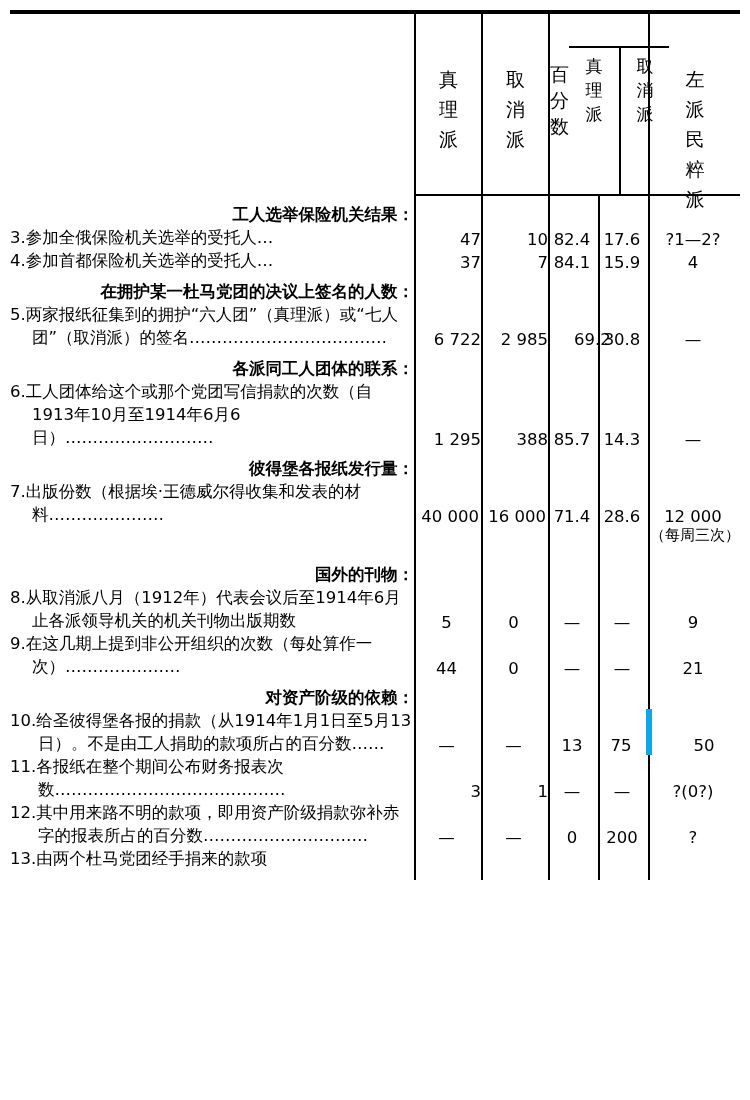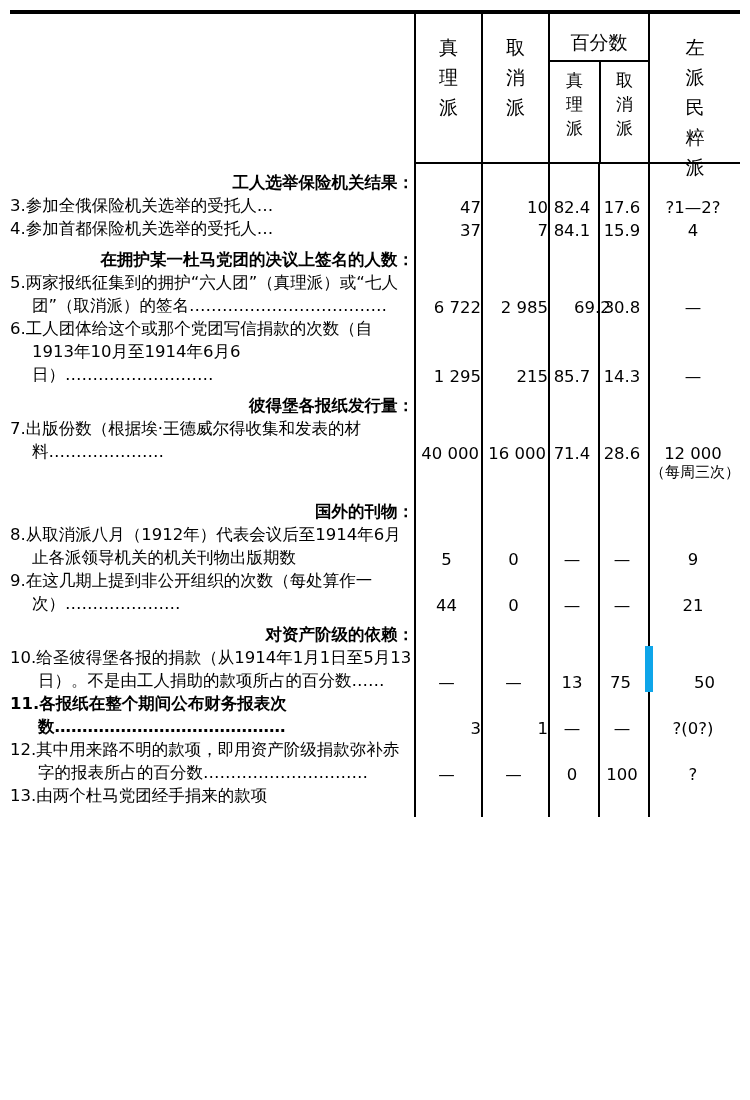"百分数" div { flex-direction: column -> none; margin-top: none -> 32px }
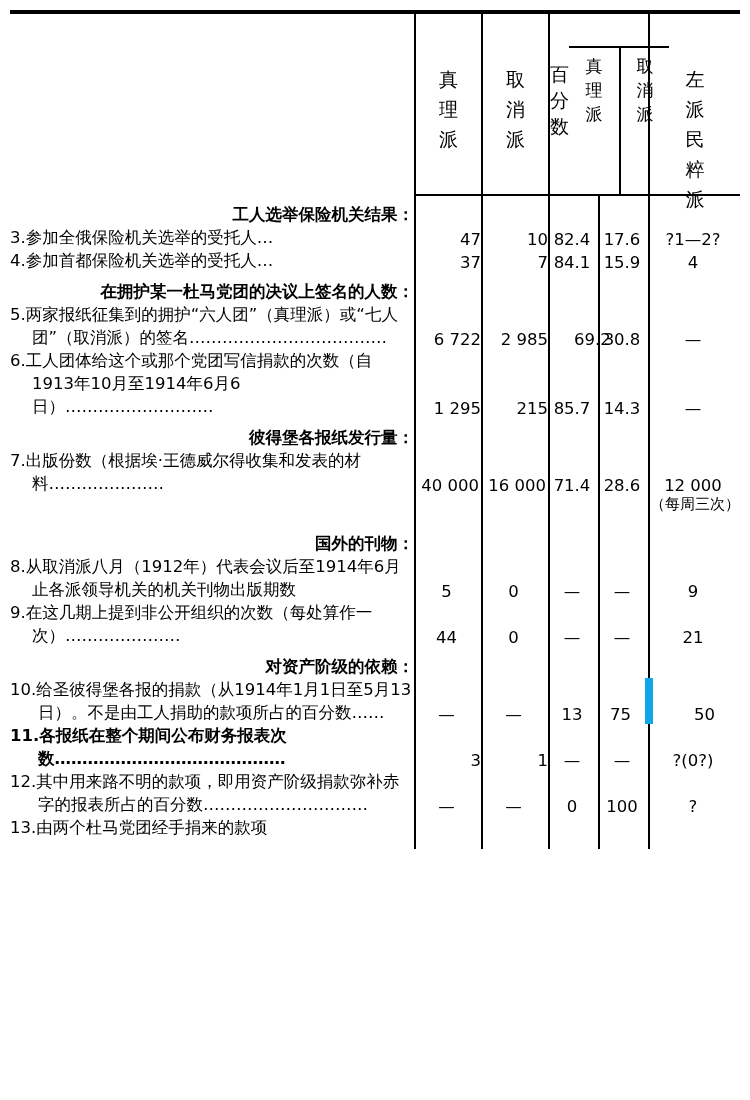"各派同工人团体的联系：" tr { html: none -> <tr> <td>各派同工人团体的联系：</td> <td></td> <td></td> <td></td> <td></td> <td></td> </tr> }
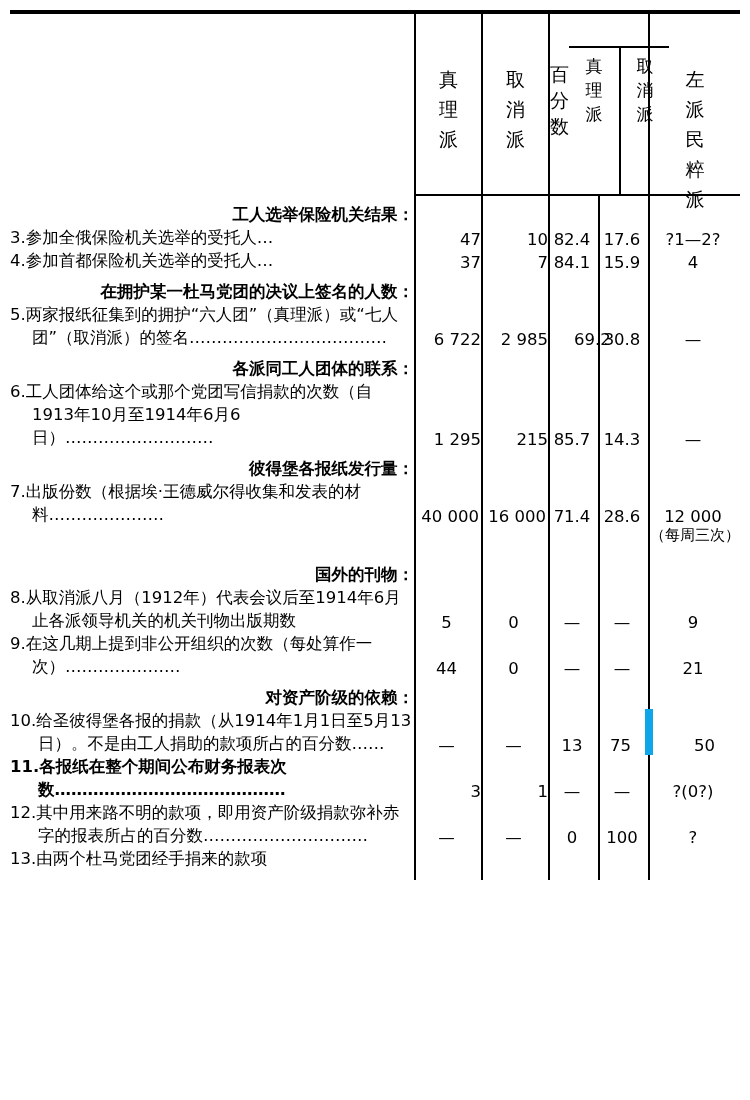"215" td.num-cell { text: 215 -> 388 }
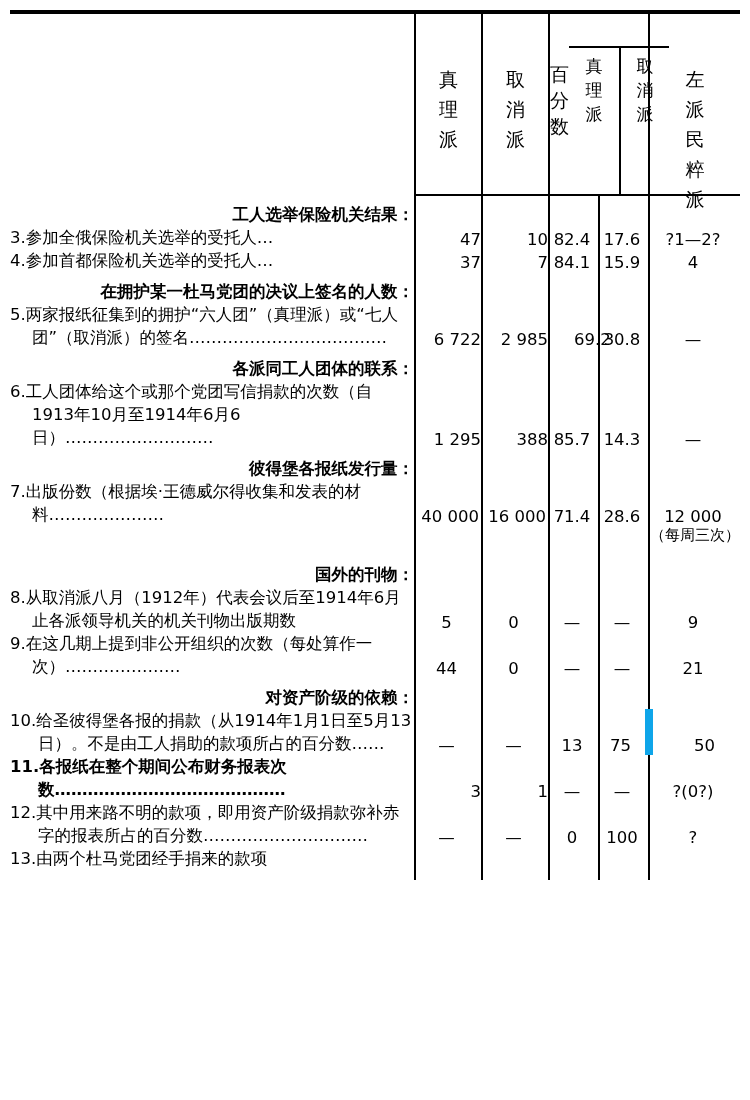"50" td.num-cell { border-left: 8px solid #0ea5e9 -> 6px solid #0ea5e9 }
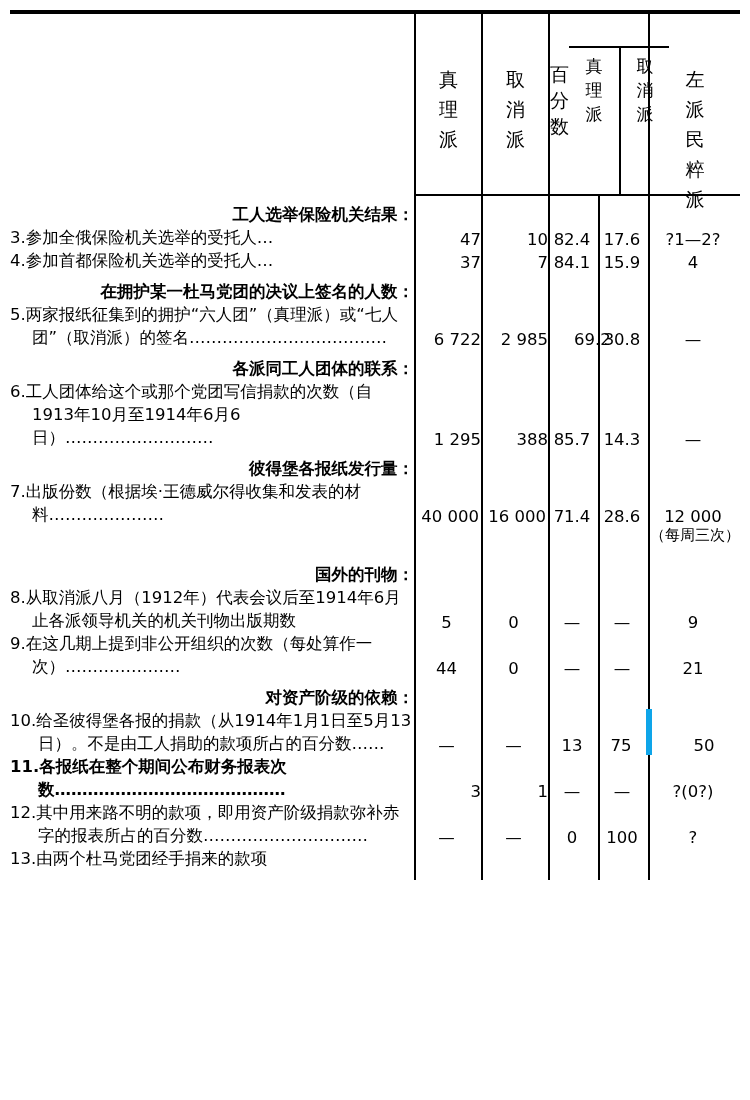"11.各报纸在整个期间公布财务报表次数……………………………………" span.hang { font-weight: bold -> none }
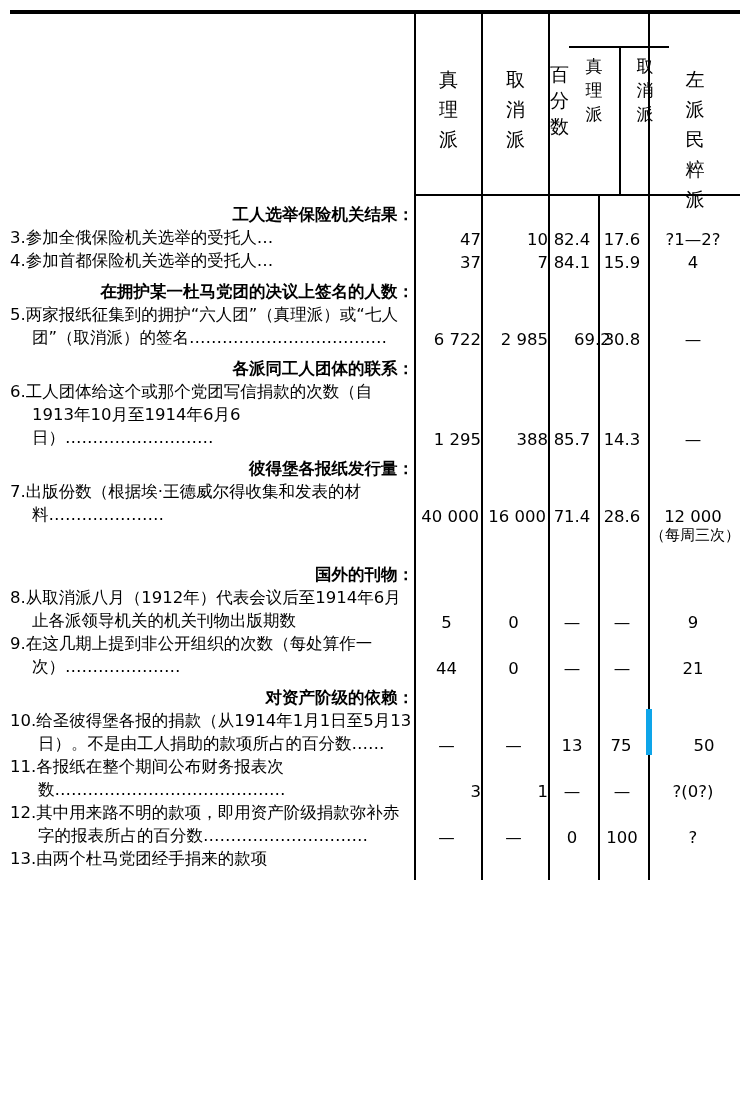"100" td.num-cell { text: 100 -> 200 }
